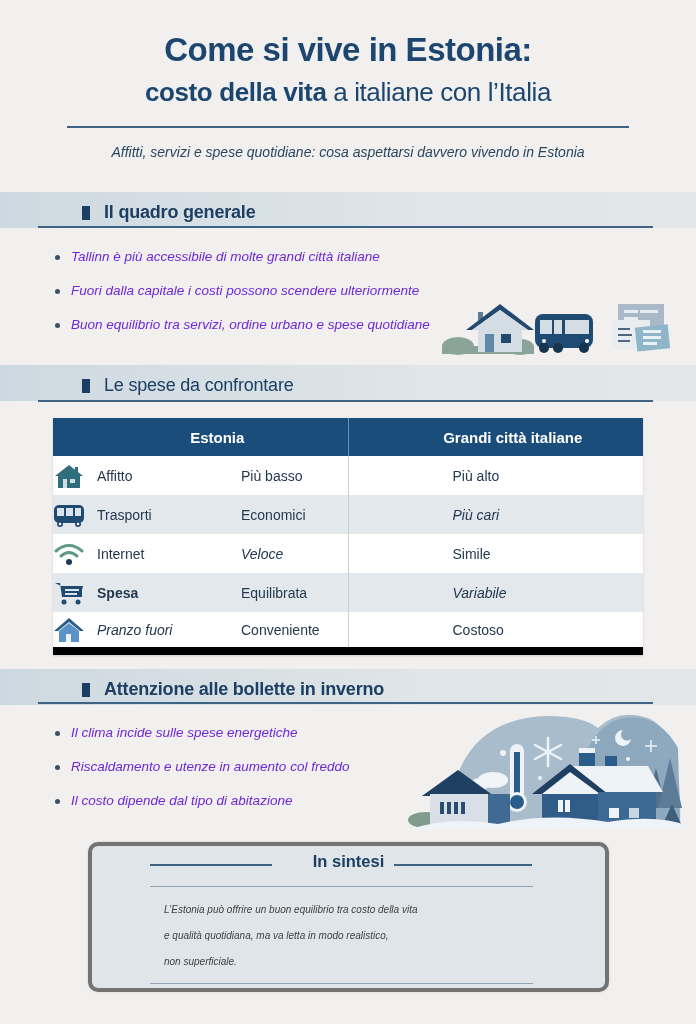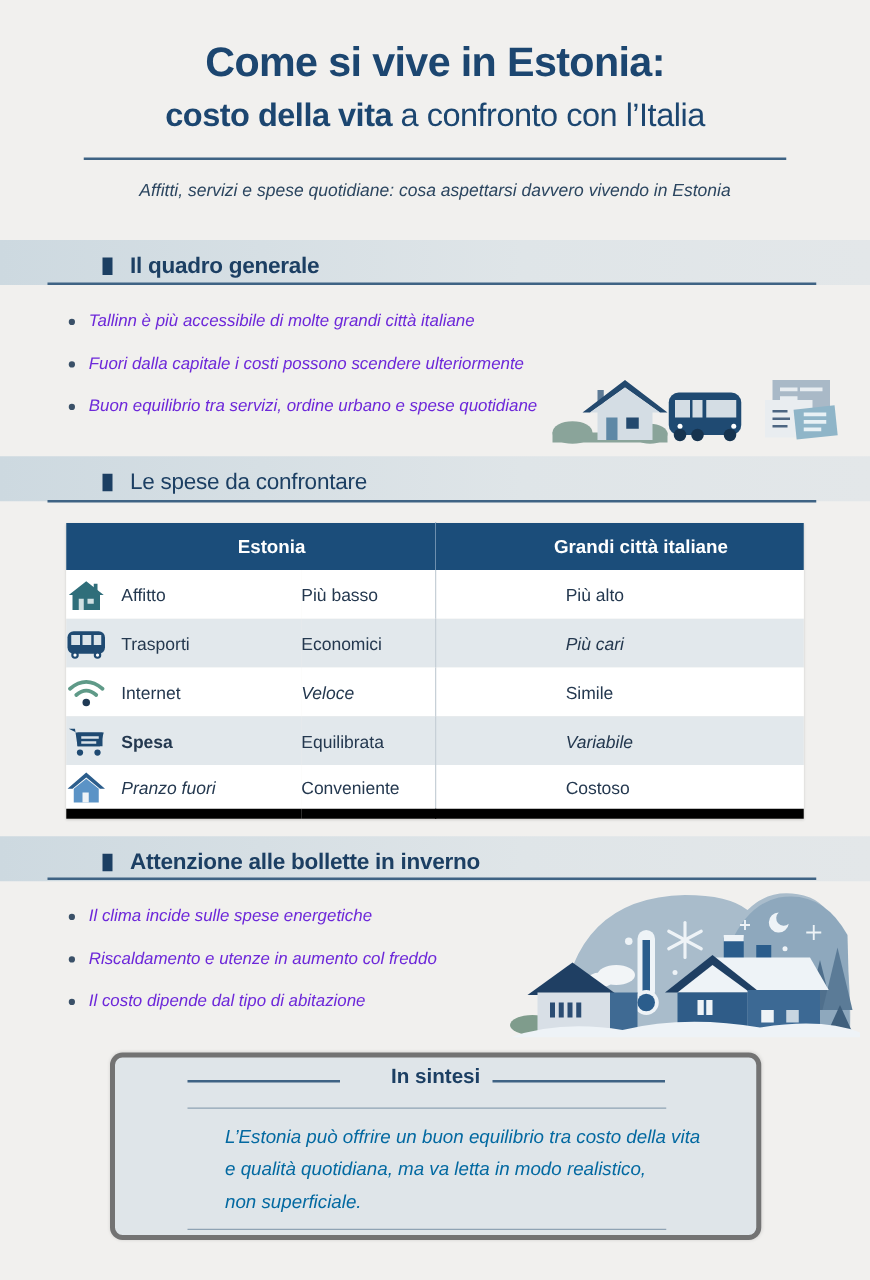"a confronto con l’Italia" span { text: confronto -> italiane }
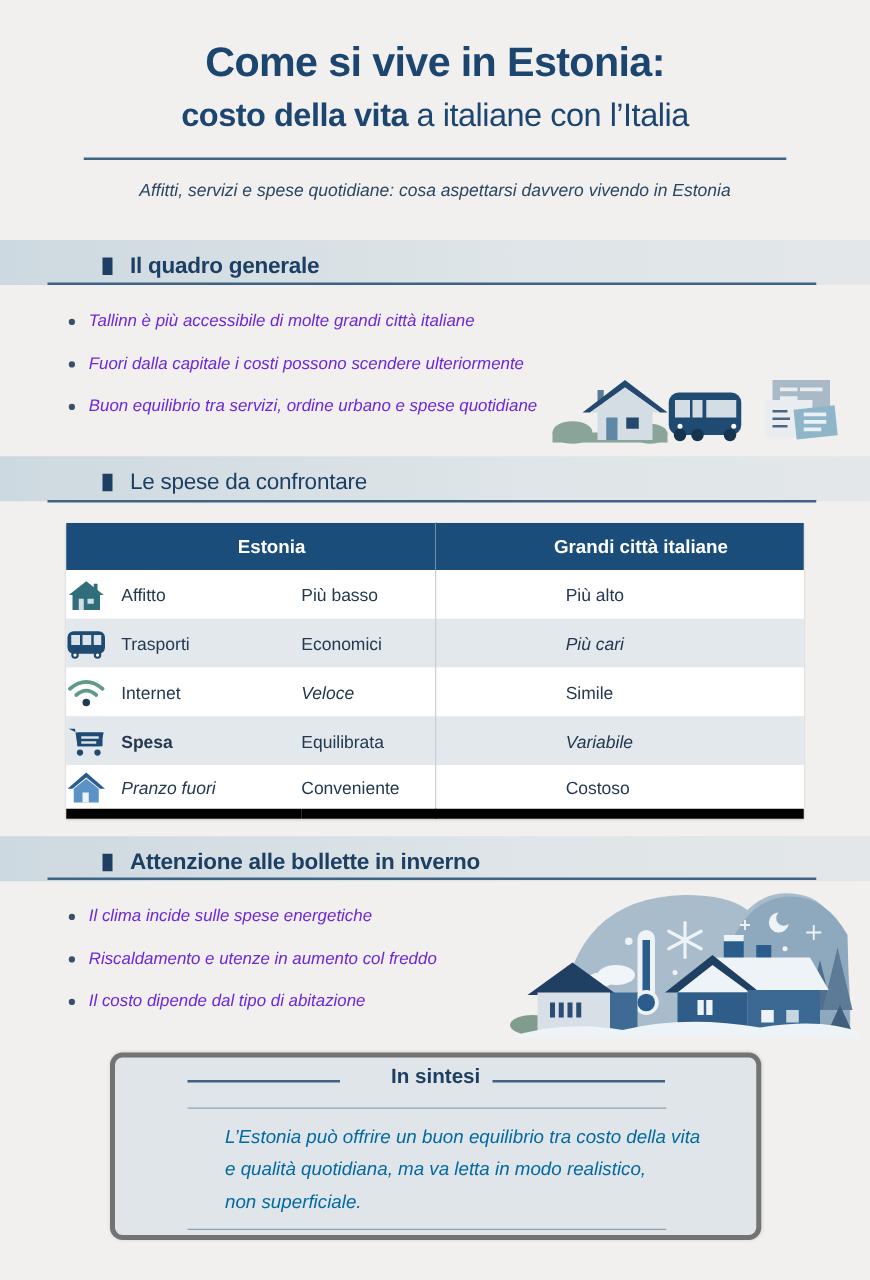"L’Estonia può offrire un buon" .summary .body { color: #0369a1 -> #404040; font-size: 15px -> 10px; left: 88px -> 72px }
